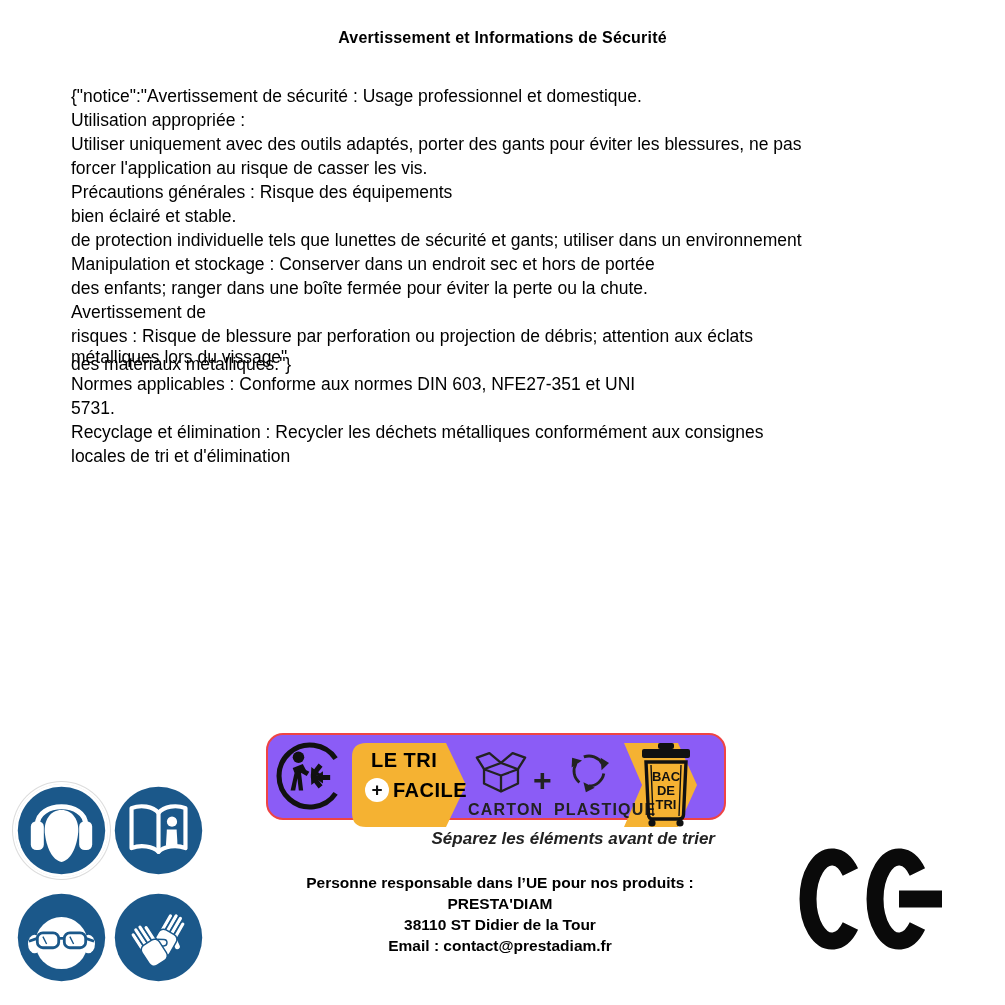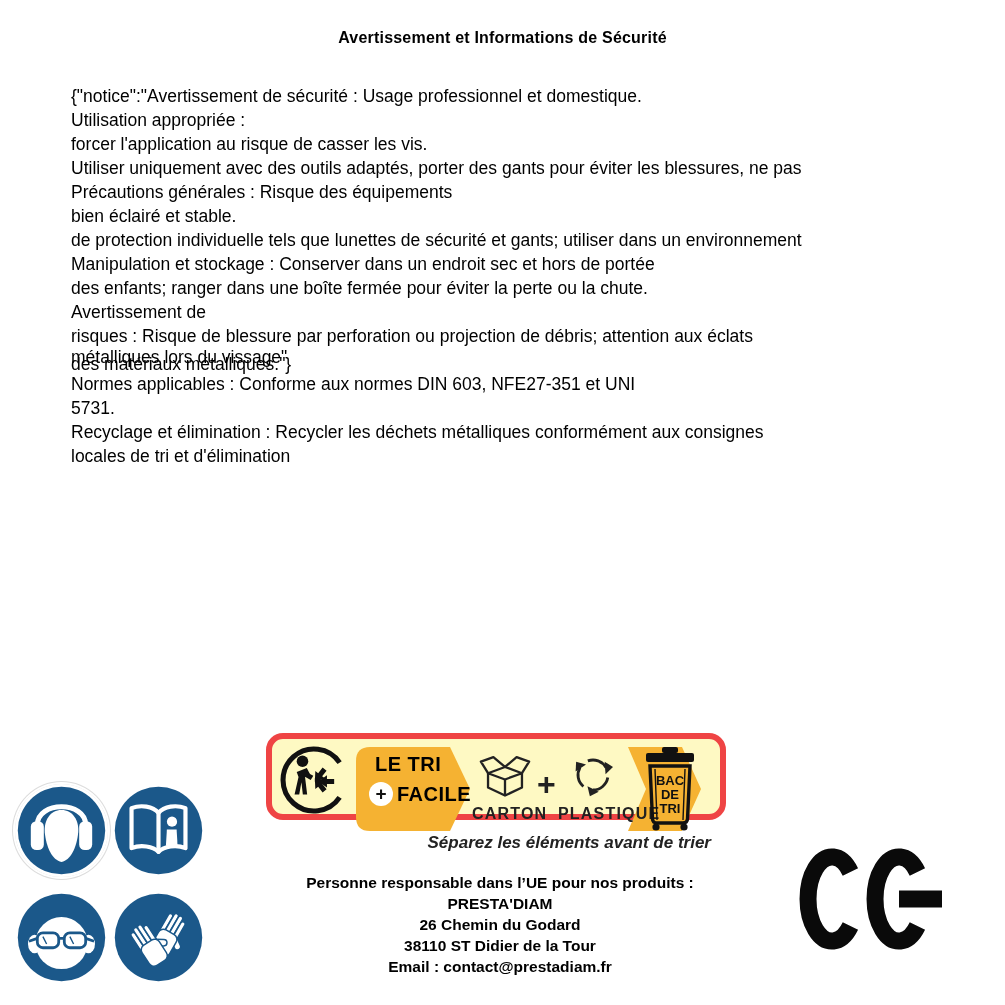"forcer l'application au risque de" div.line { order: before "Utiliser uniquement avec des outils" -> after "Utiliser uniquement avec des outils" }
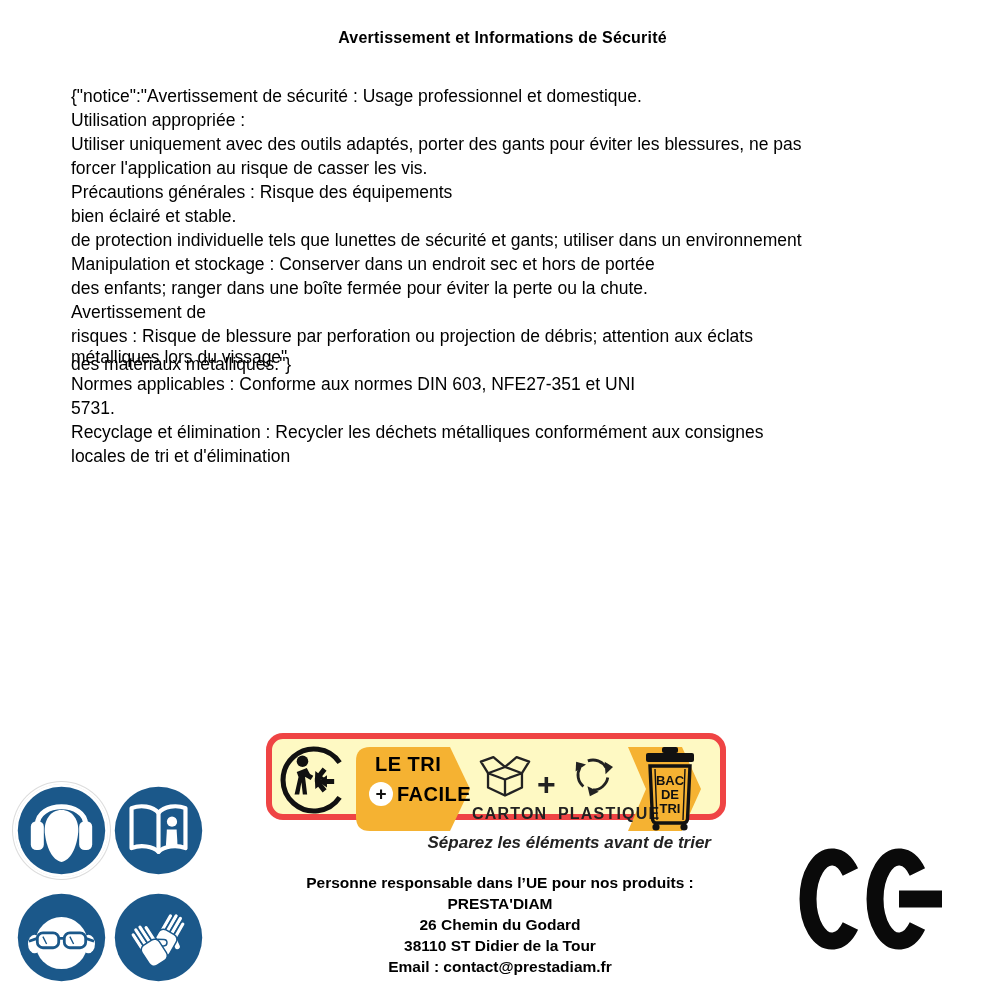"LE TRI" .tri-box { background: #fef9c3 -> #8b5cf6; border: 6px solid #ef4444 -> 2px solid #ef4444 }
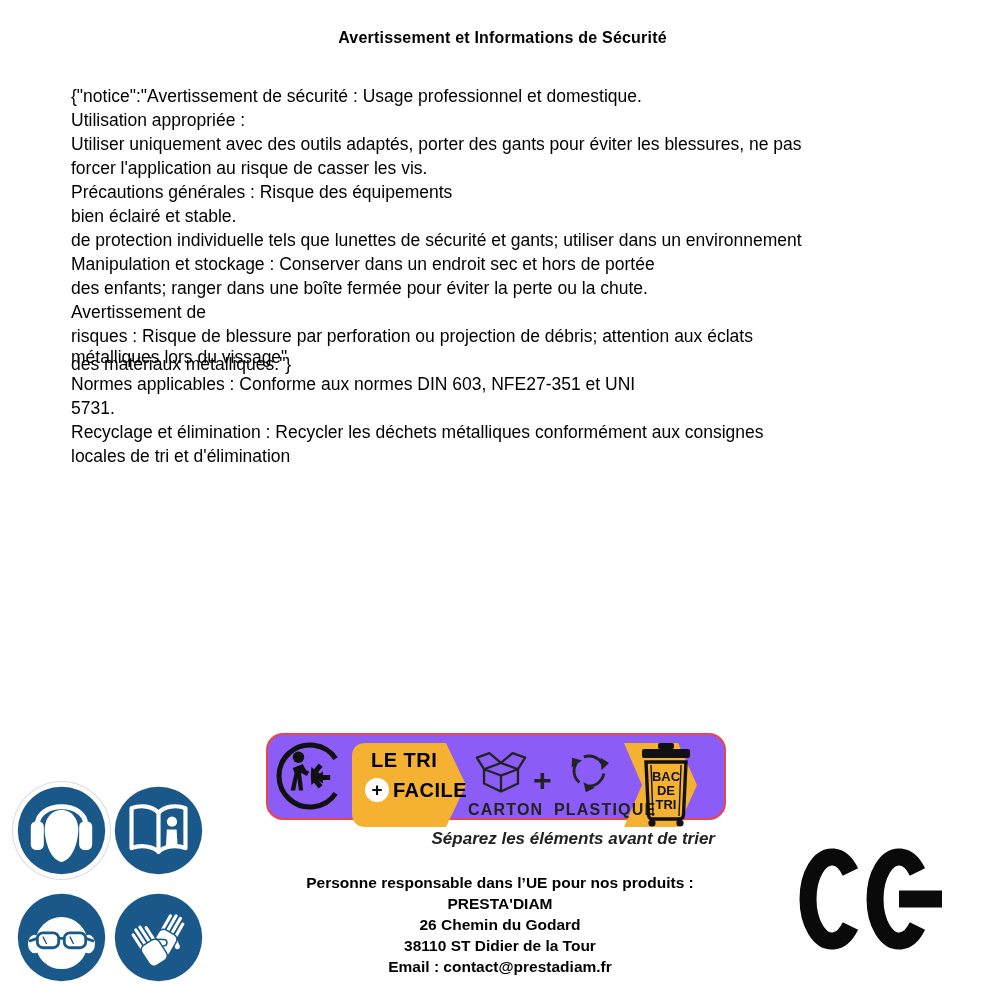"26 Chemin du Godard" div { html: <div>26 Chemin du Godard</div> -> none }
